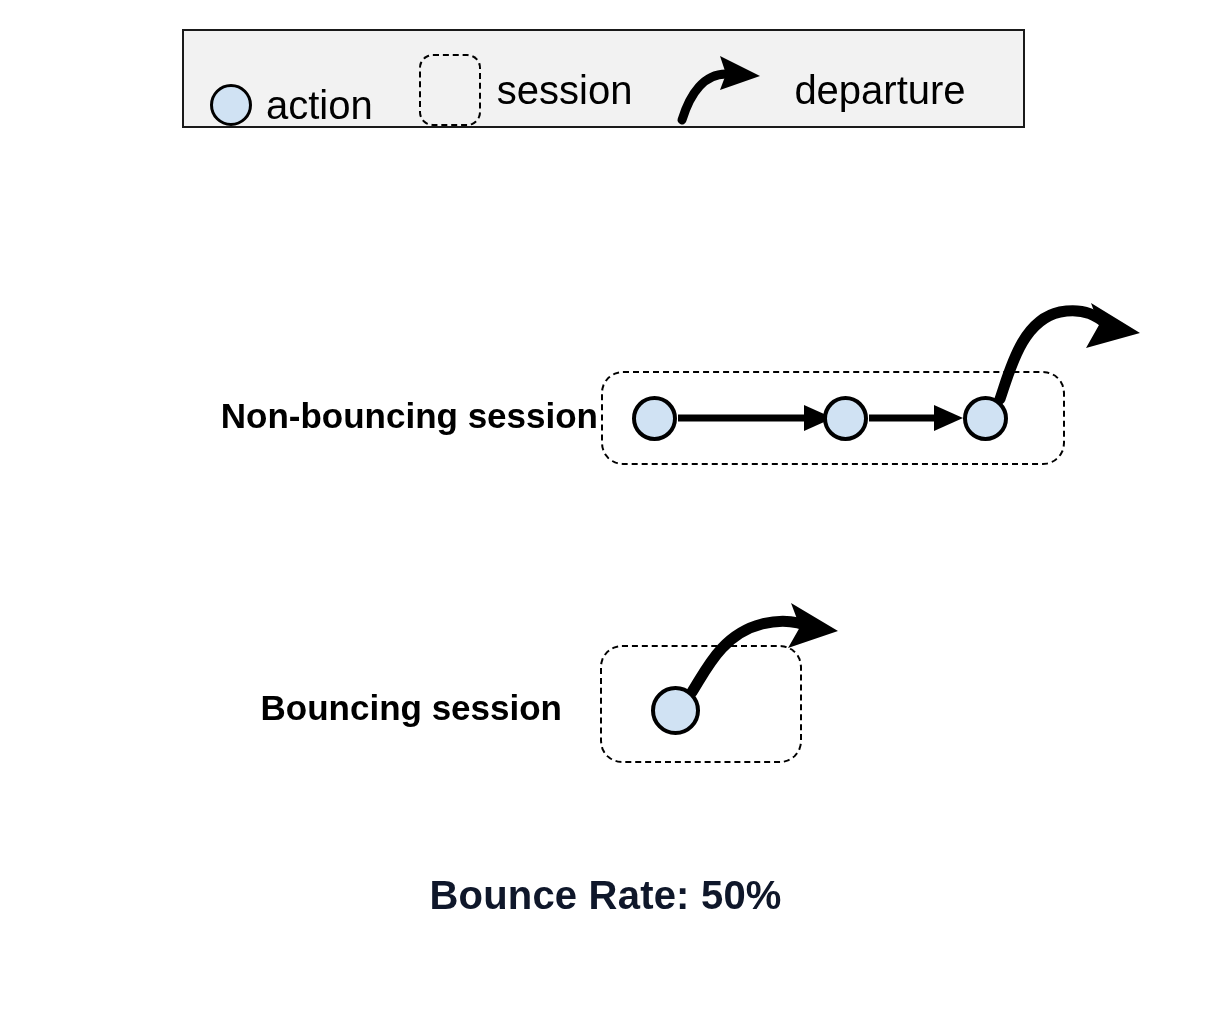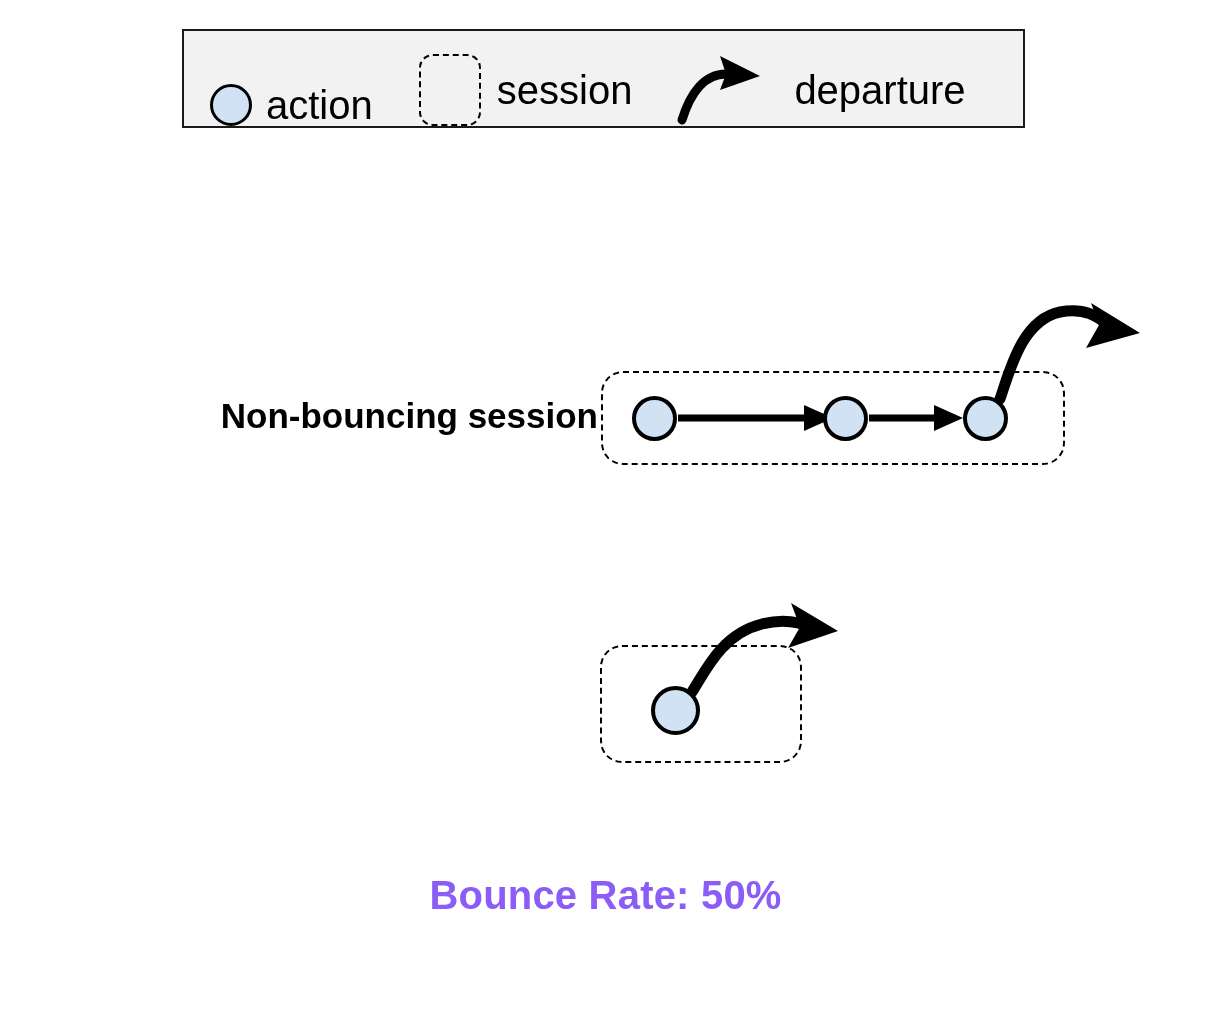"Bouncing session" div.row-label { html: none -> <div>Bouncing session</div> }
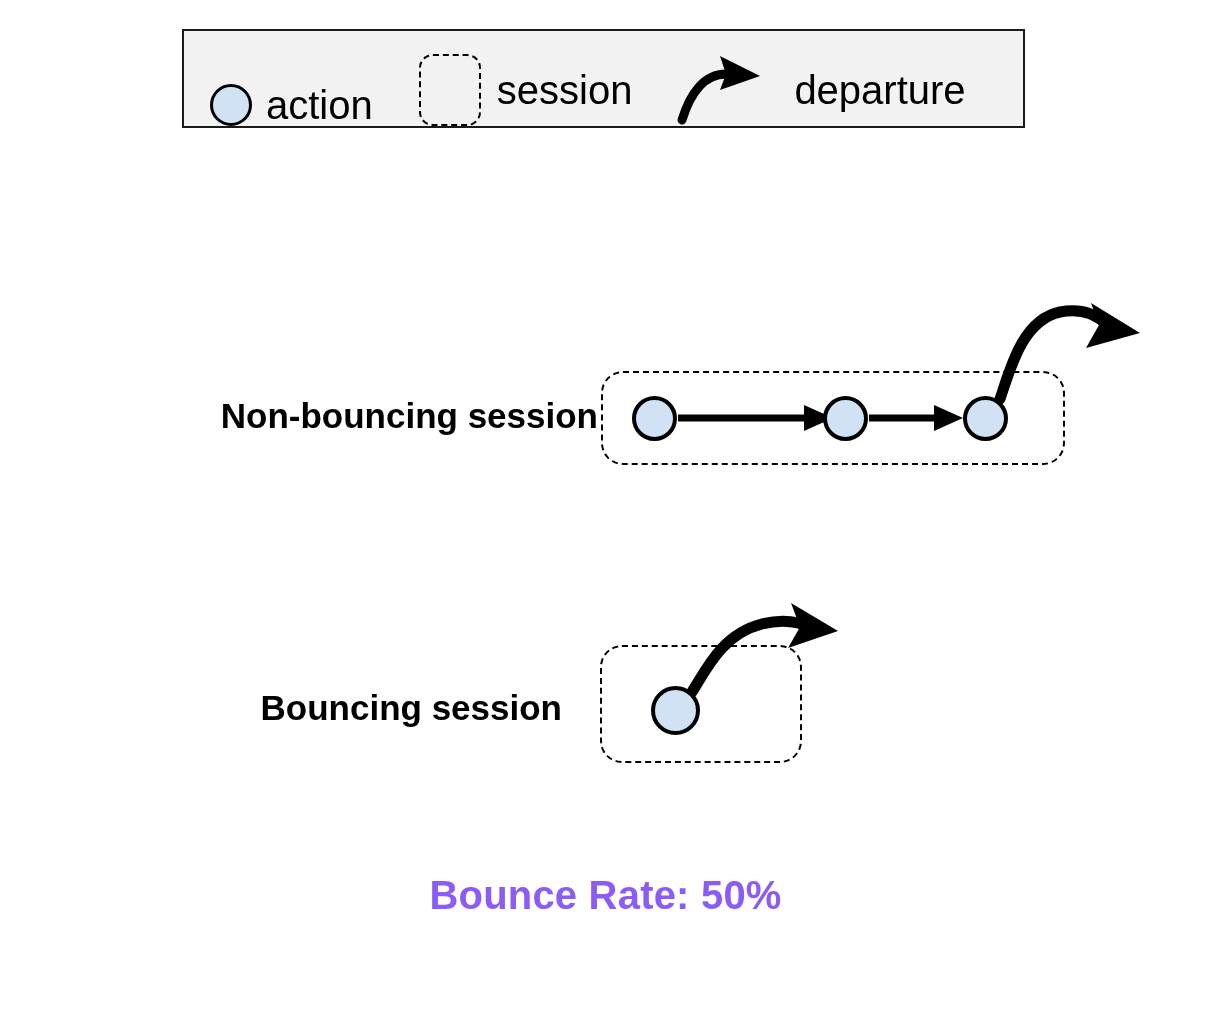"Bounce Rate: 50%" #bounce-rate-text { color: #8b5cf6 -> #0f172a }
